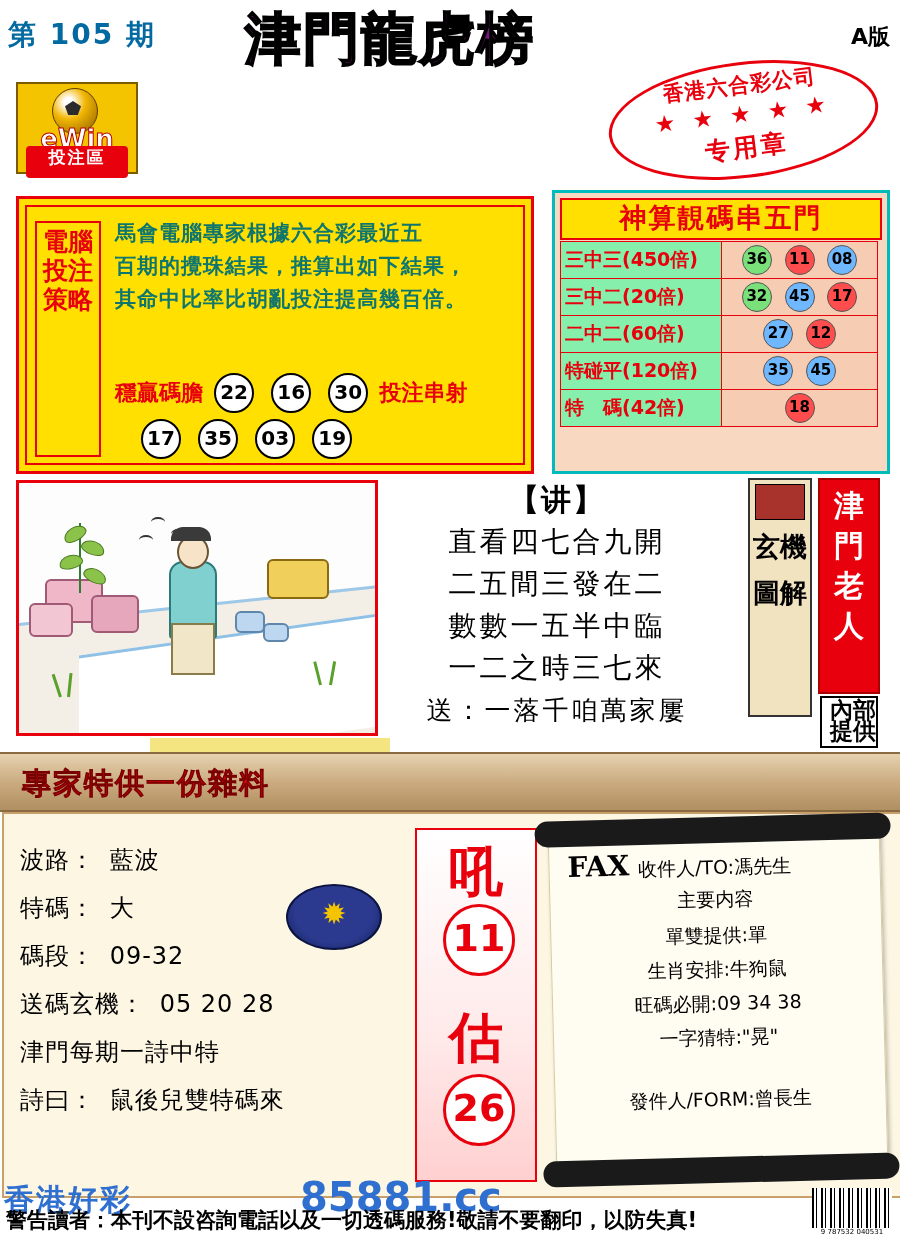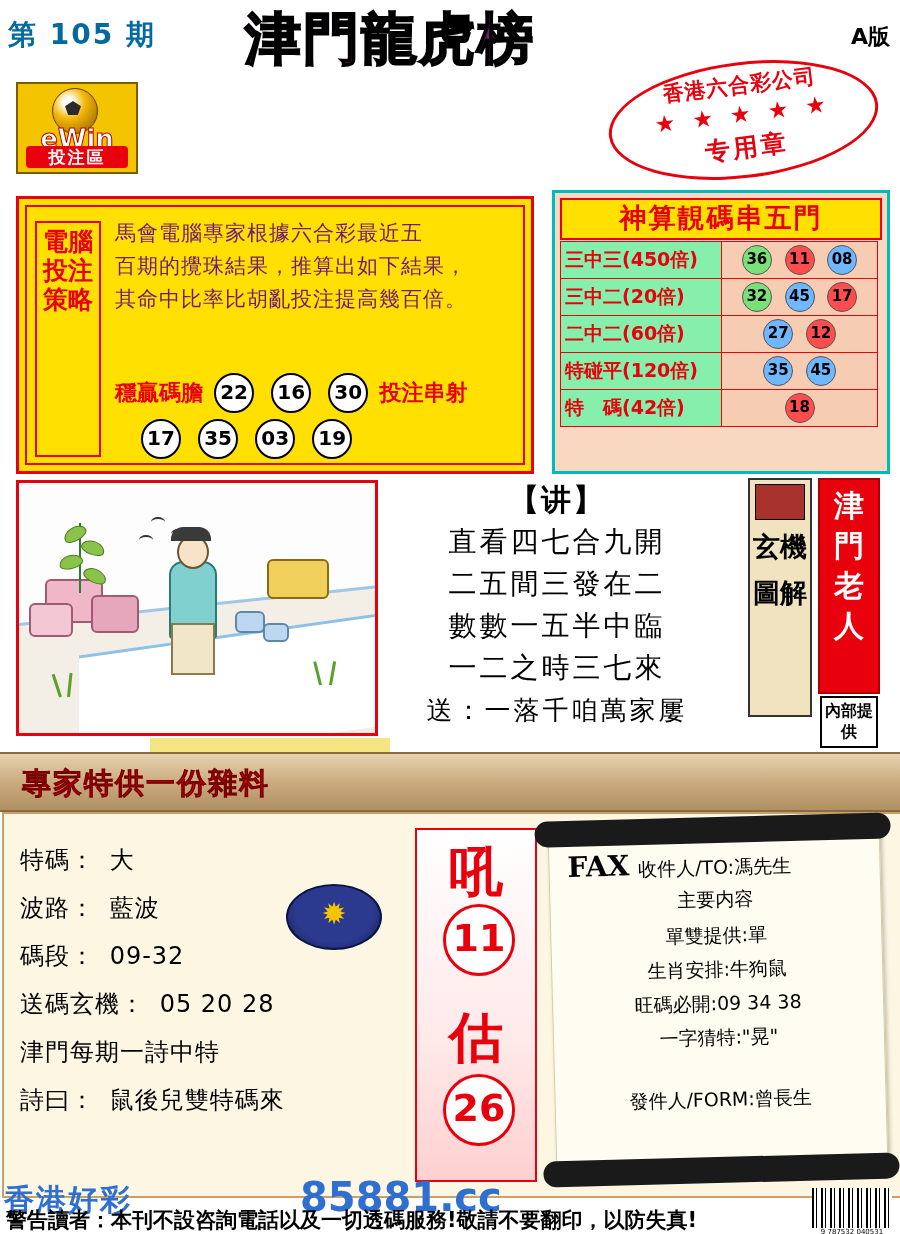"投注區" .ewin .sub { height: 22px -> 32px }
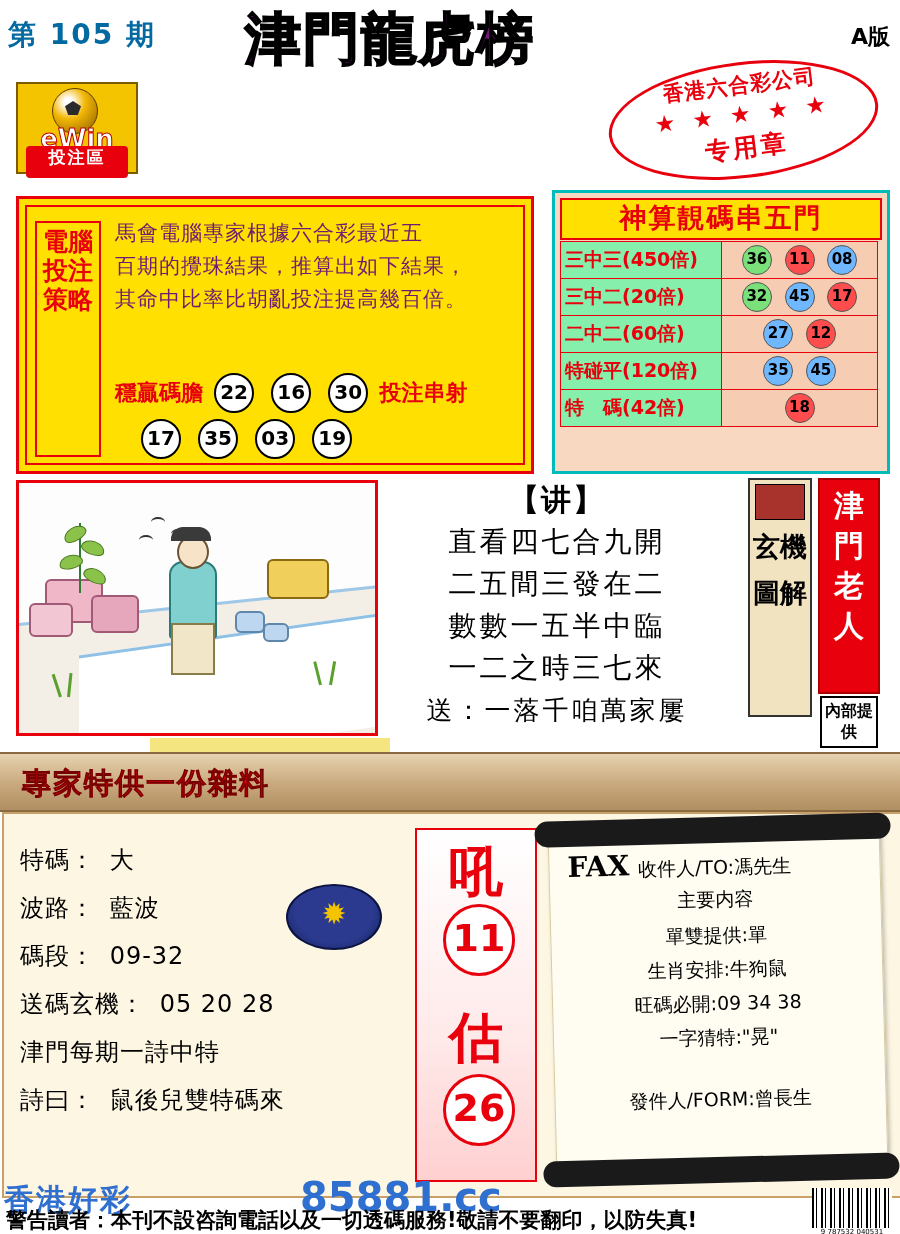"馬會電腦專家根據六合彩最近五" .strat .line { color: #701a75 -> #0f766e; font-weight: normal -> bold }
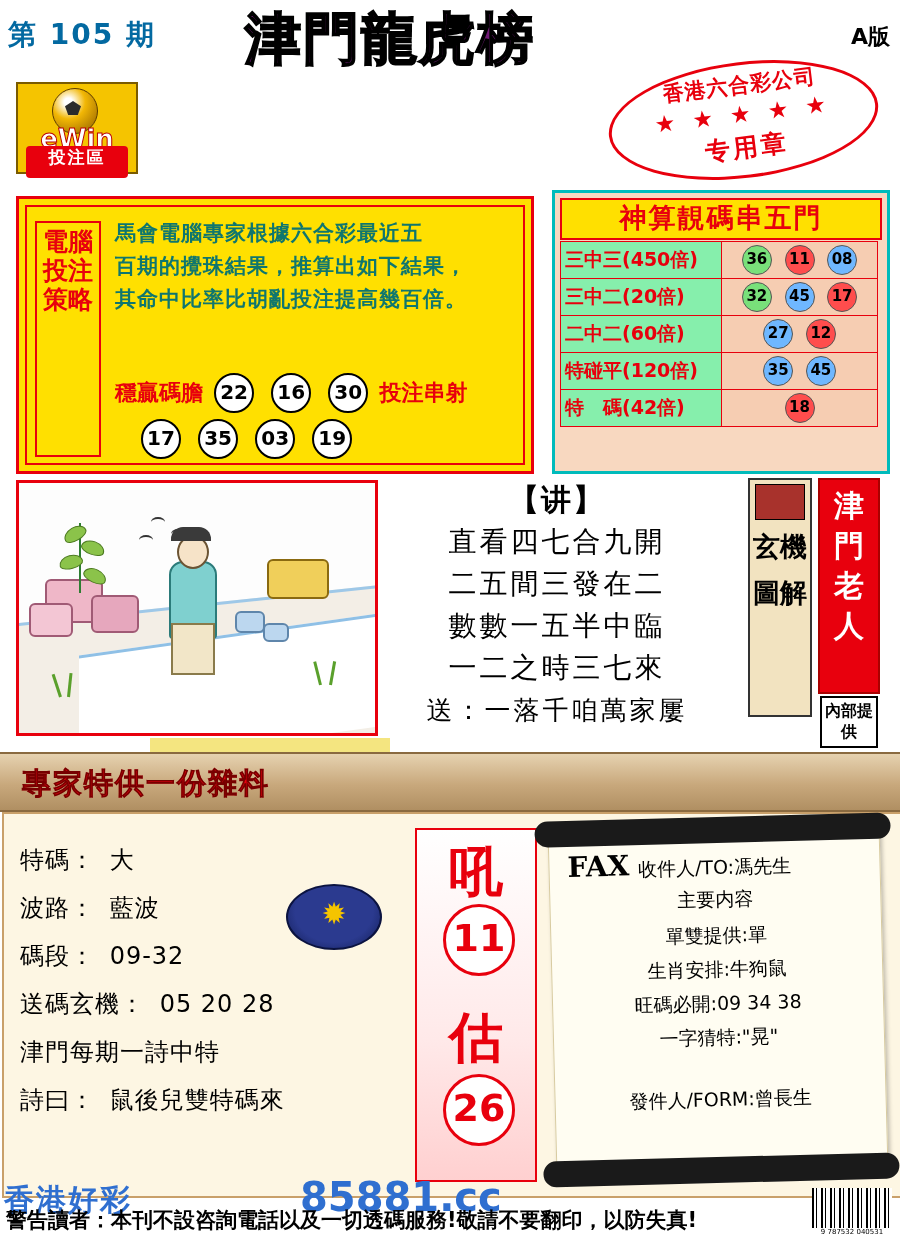"內部提供" .vneibu .t { font-size: 16px -> 23px; text-align: center -> right }
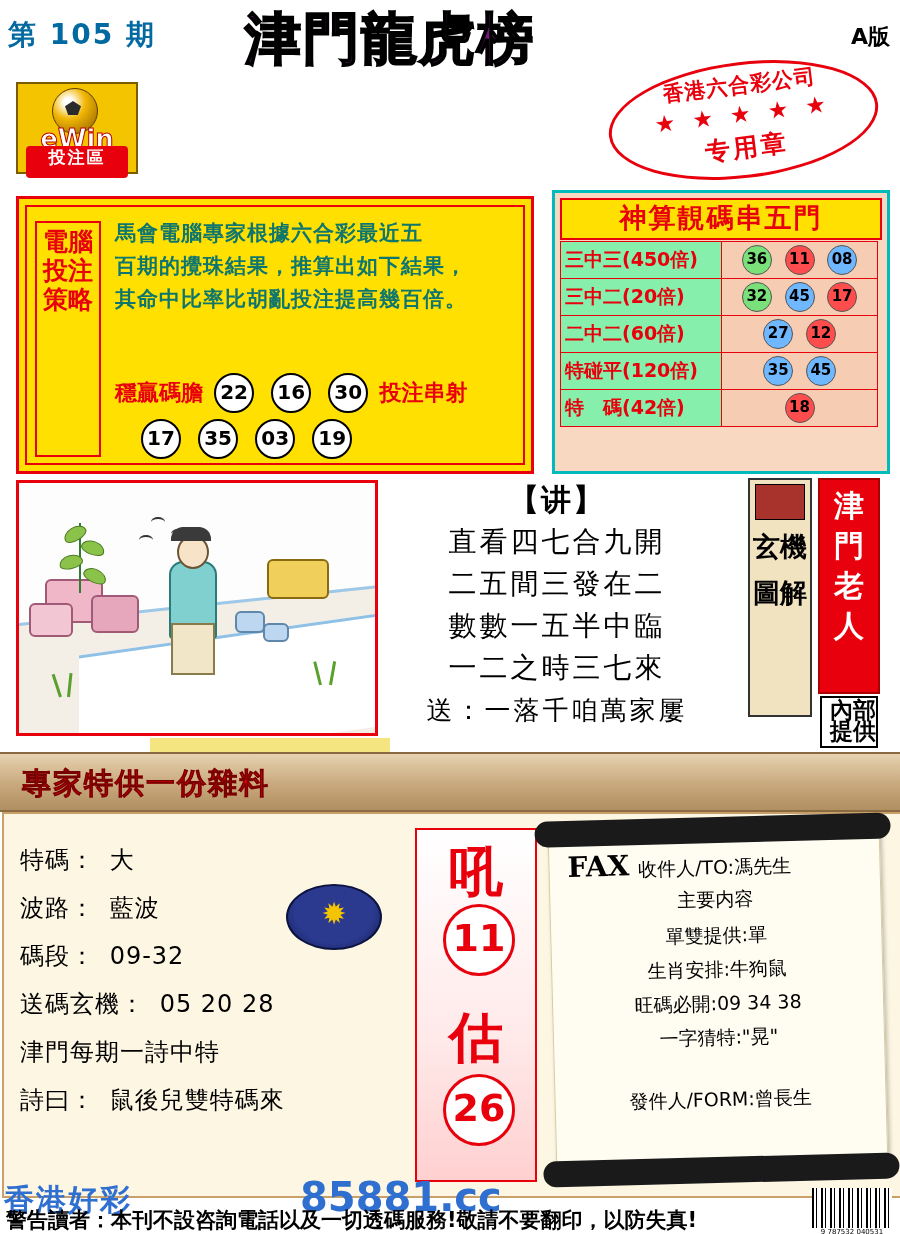"特碼： 大" div.brow { order: before "波路： 藍波" -> after "波路： 藍波" }
